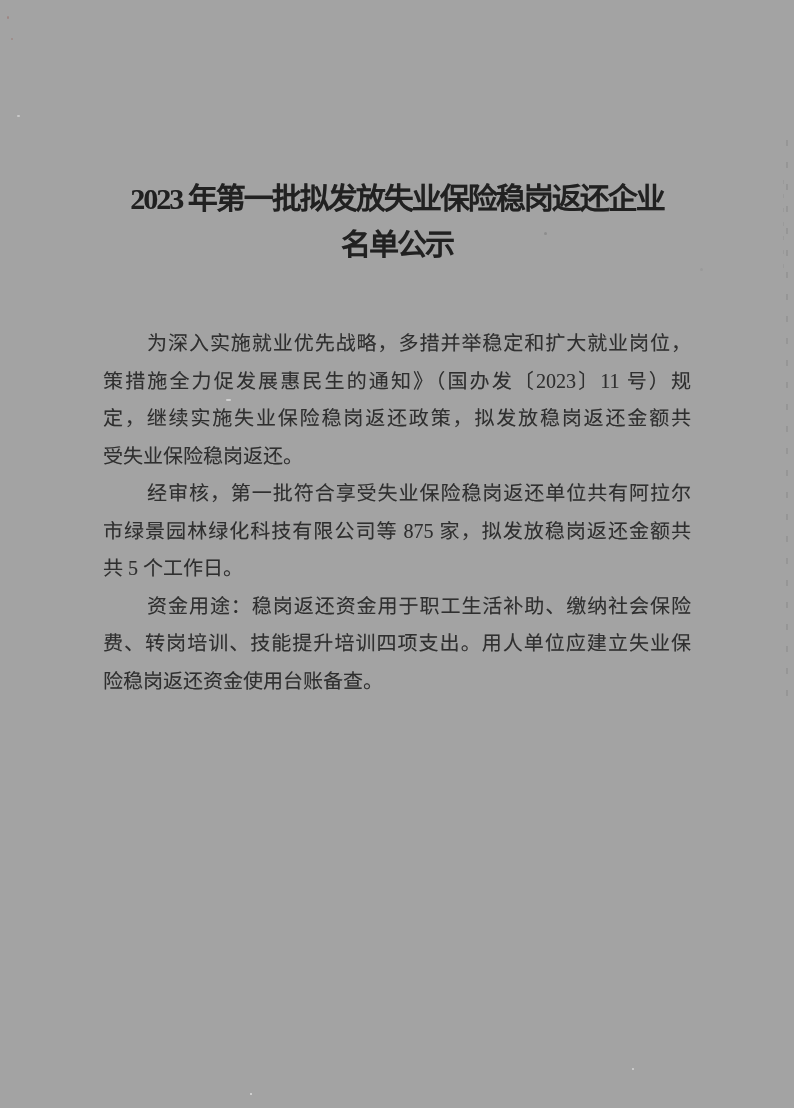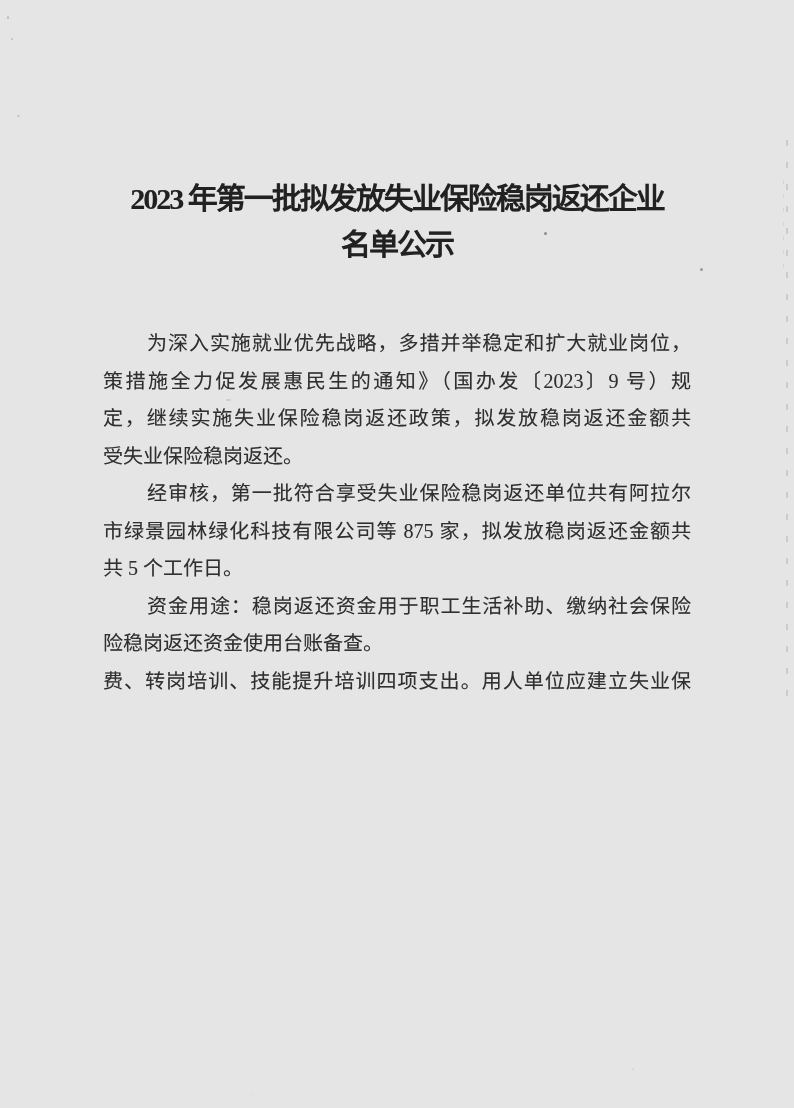"2023 年第一批拟发放失业保险稳岗返还企业" .page { background: #e5e5e5 -> #a3a3a3 }
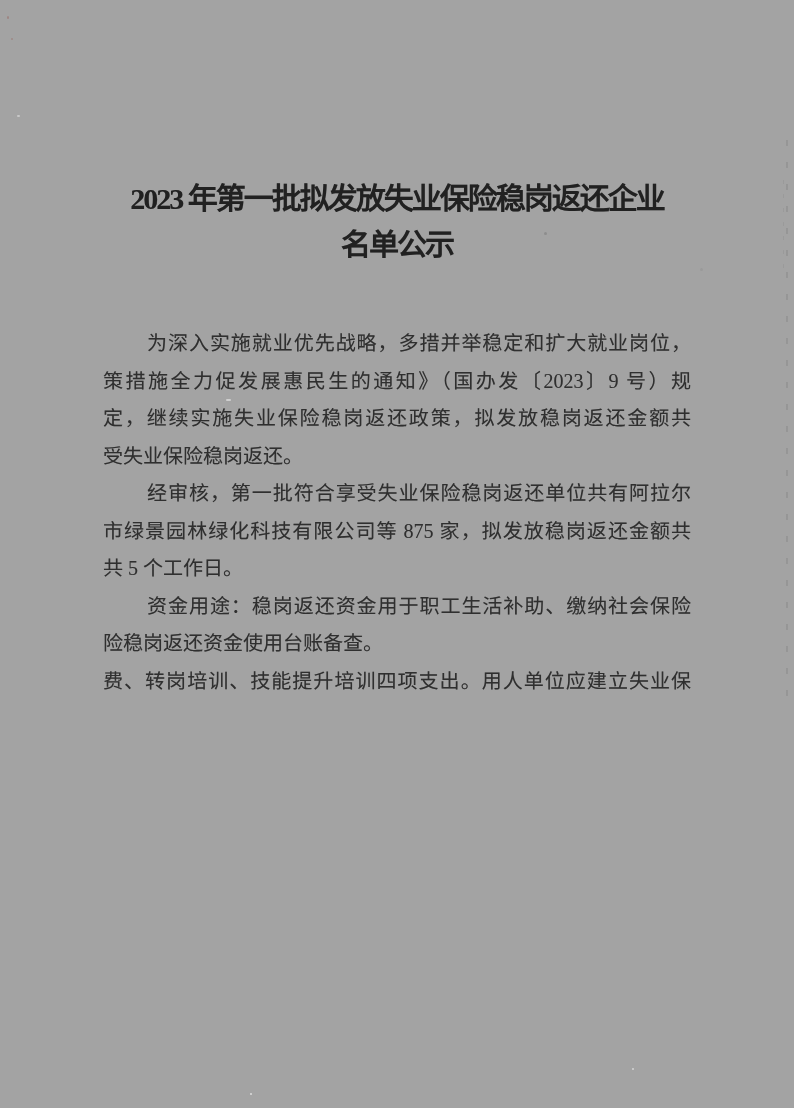"策措施全力促发展惠民生的通知》（国办发〔2023〕9 号）规" div.bline { text: 9 -> 11 }
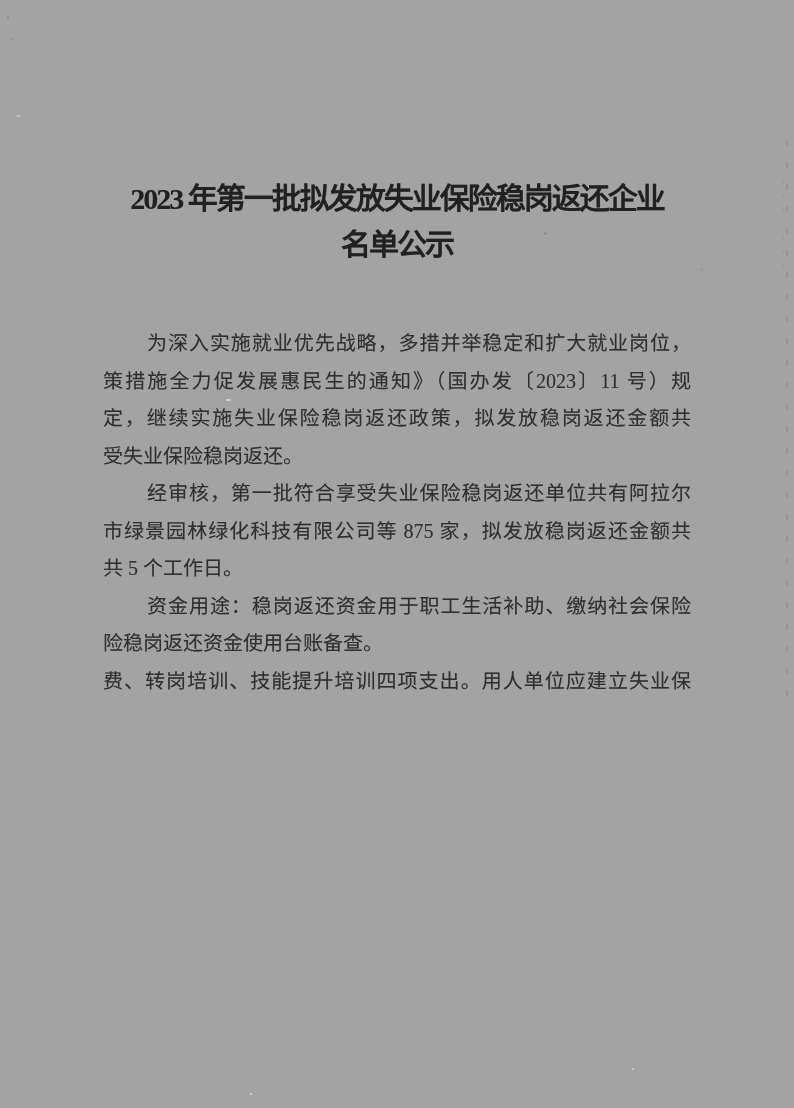"险稳岗返还资金使用台账备查。" div.bline { order: before "费、转岗培训、技能提升培训四项支出。用人单位应建立失业保" -> after "费、转岗培训、技能提升培训四项支出。用人单位应建立失业保" }
